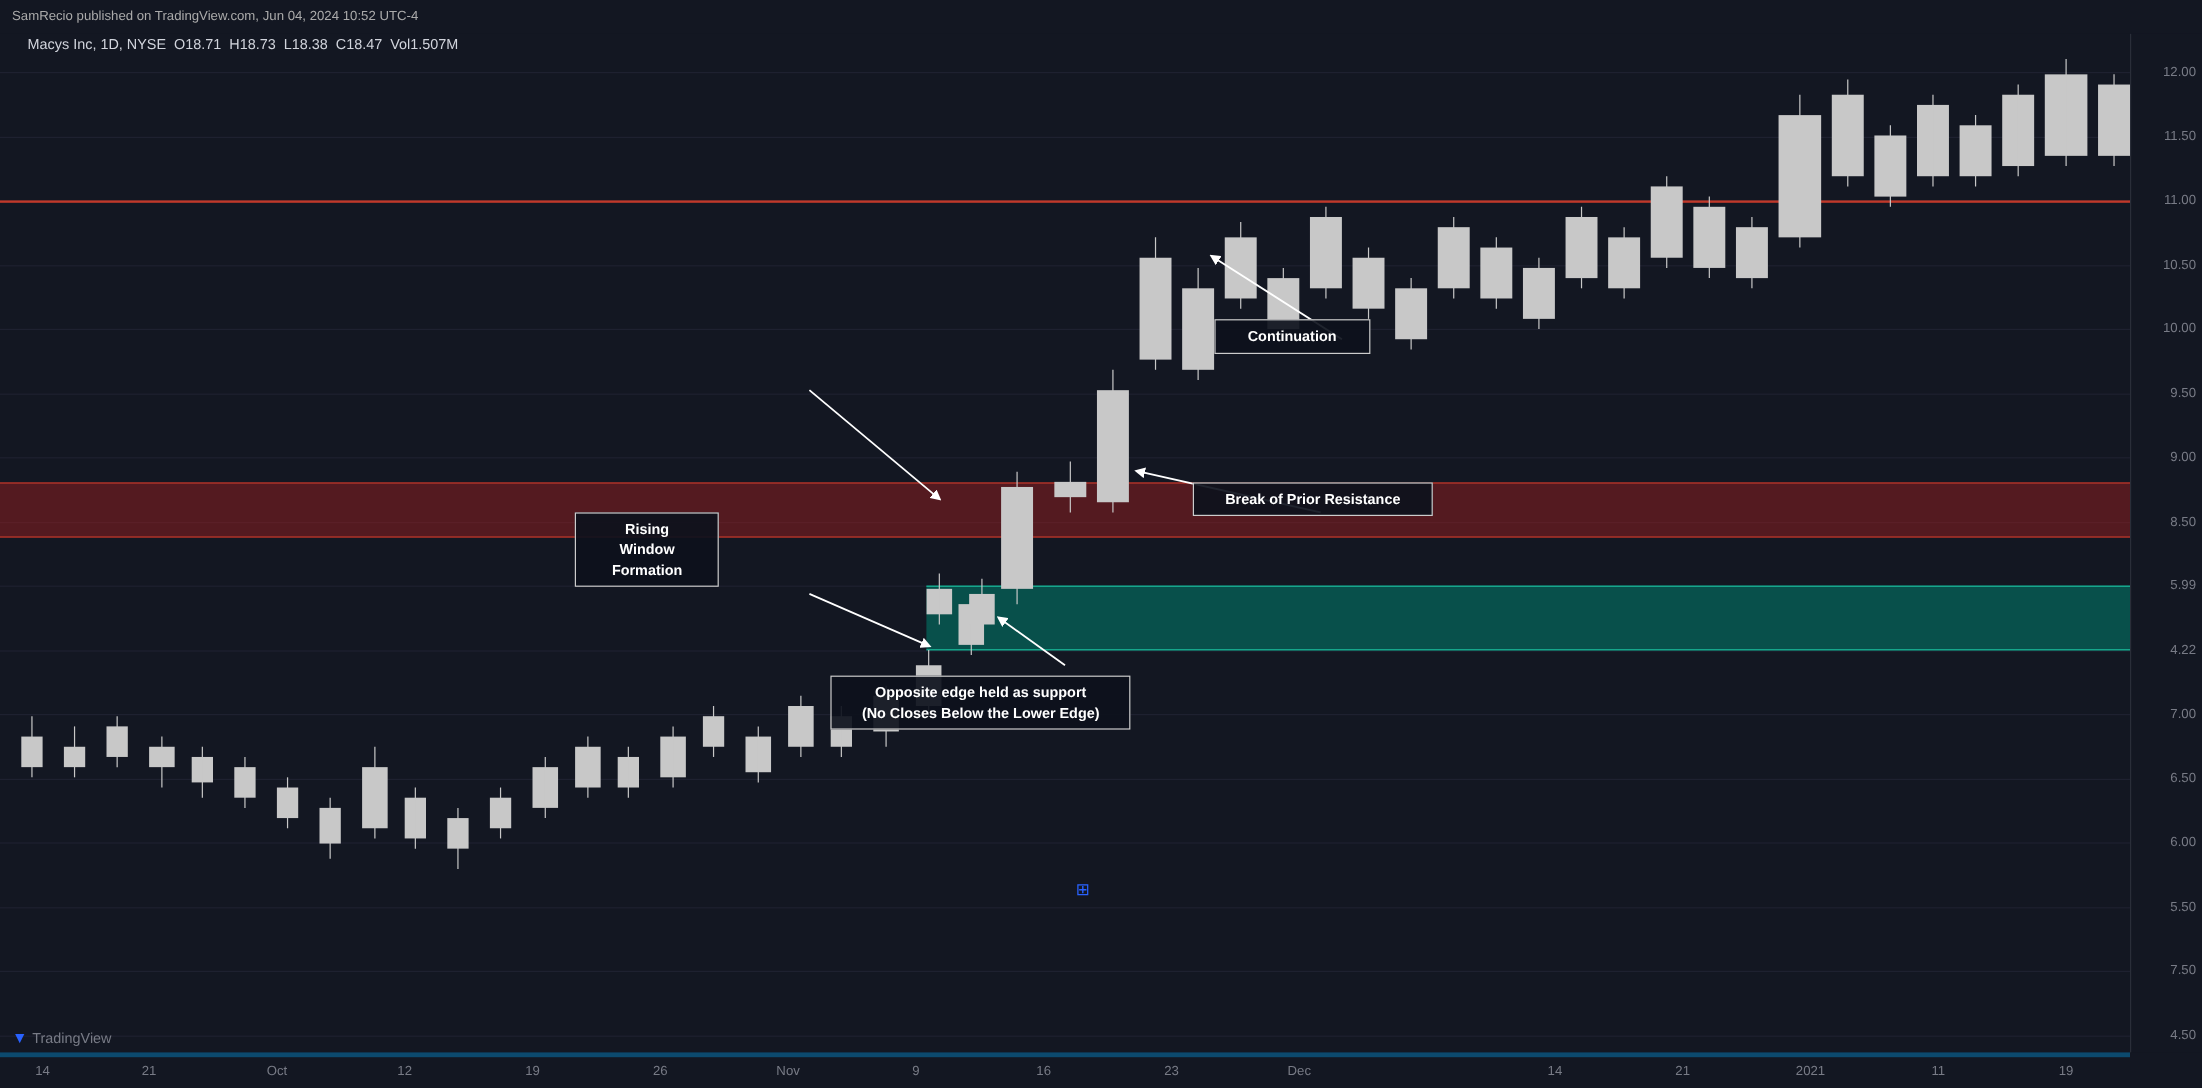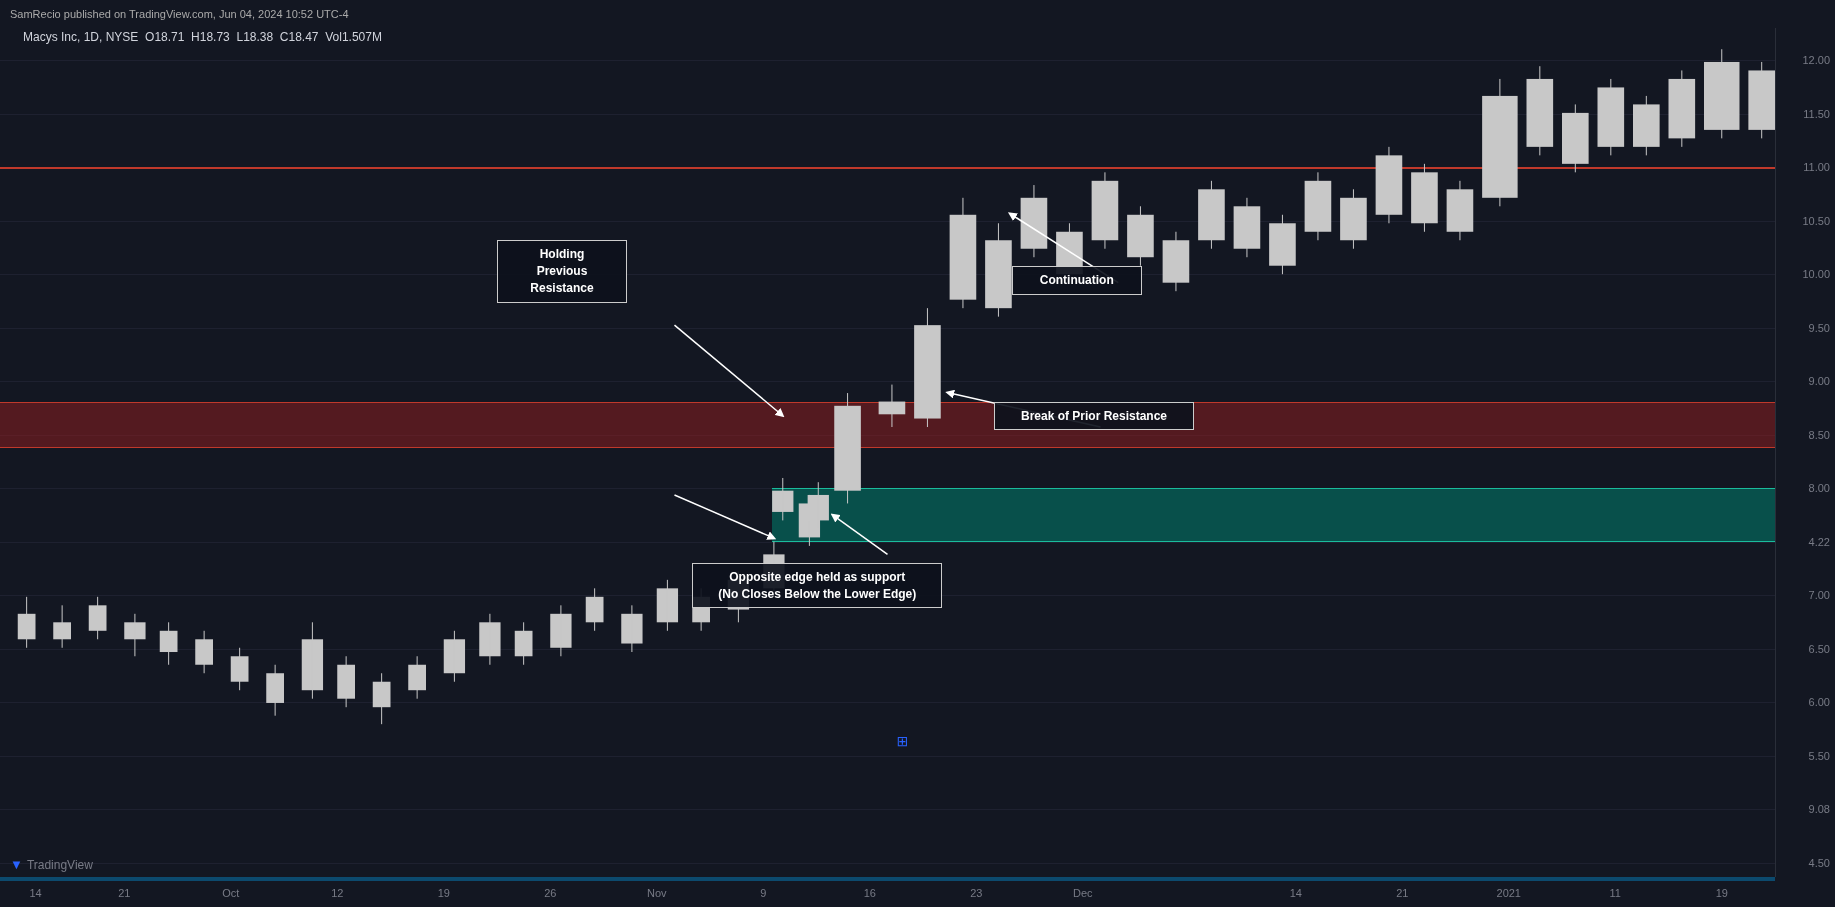"Holding" div.annotation-box { html: <div> <span>Holding Previous Resistance</span> </div> -> none }
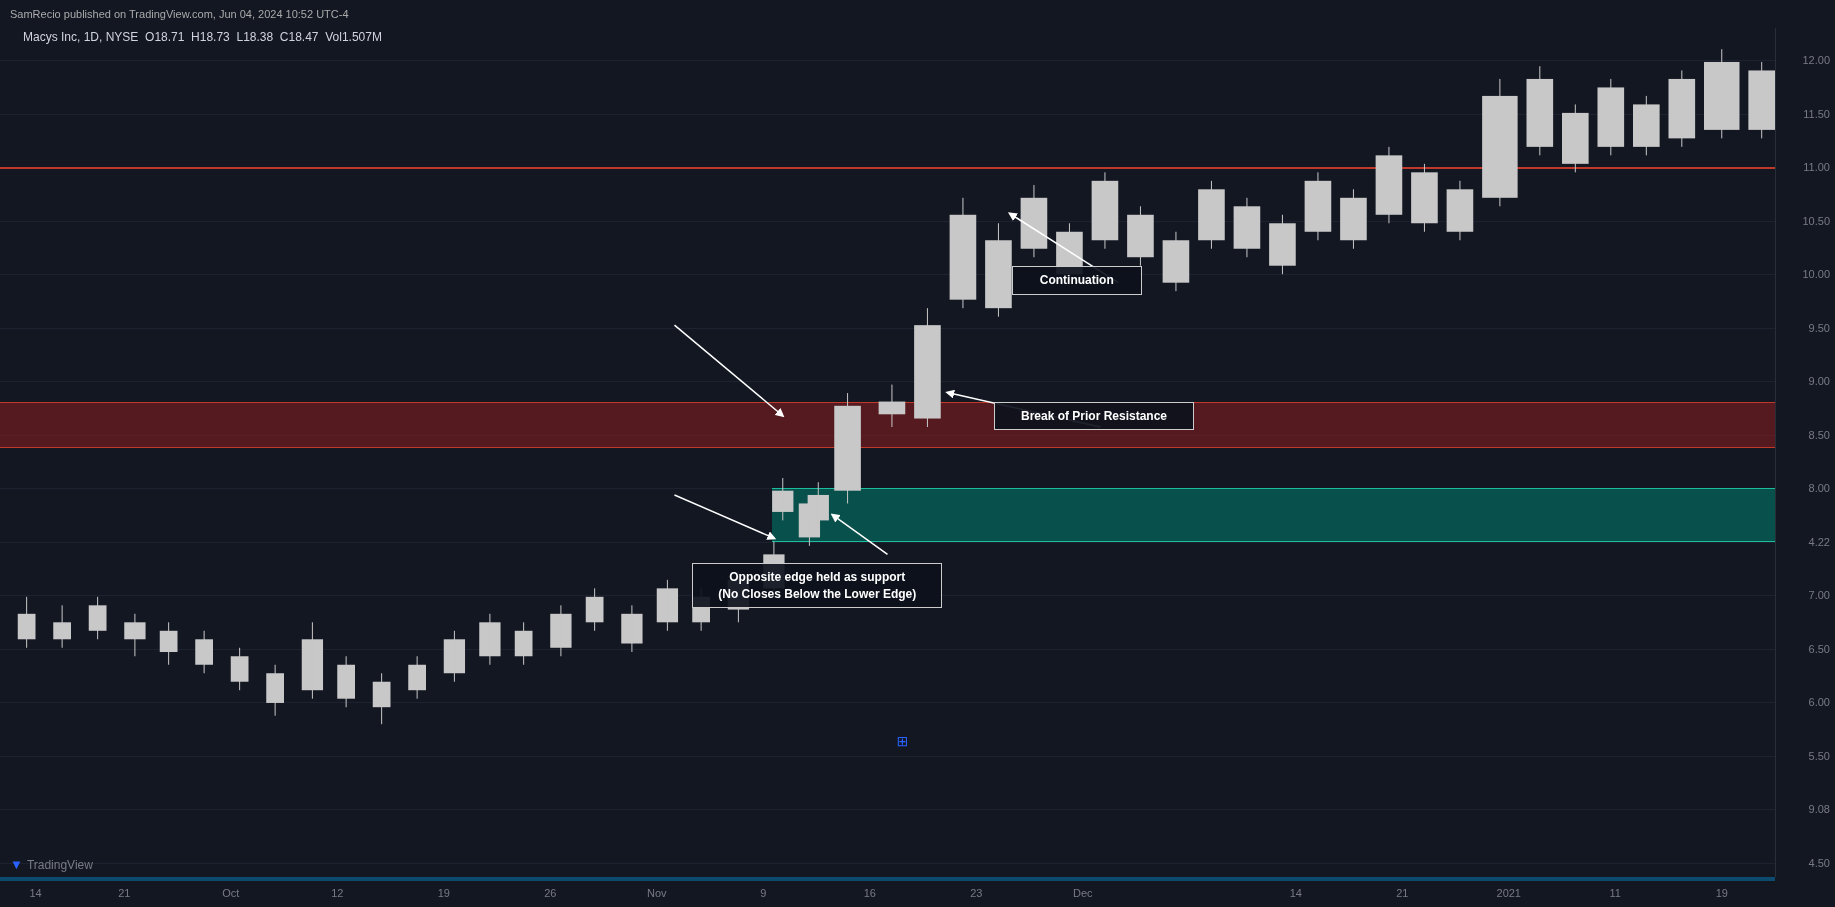"Rising" div.annotation-box { html: none -> <div> <span>Rising Window Formation</span> </div> }
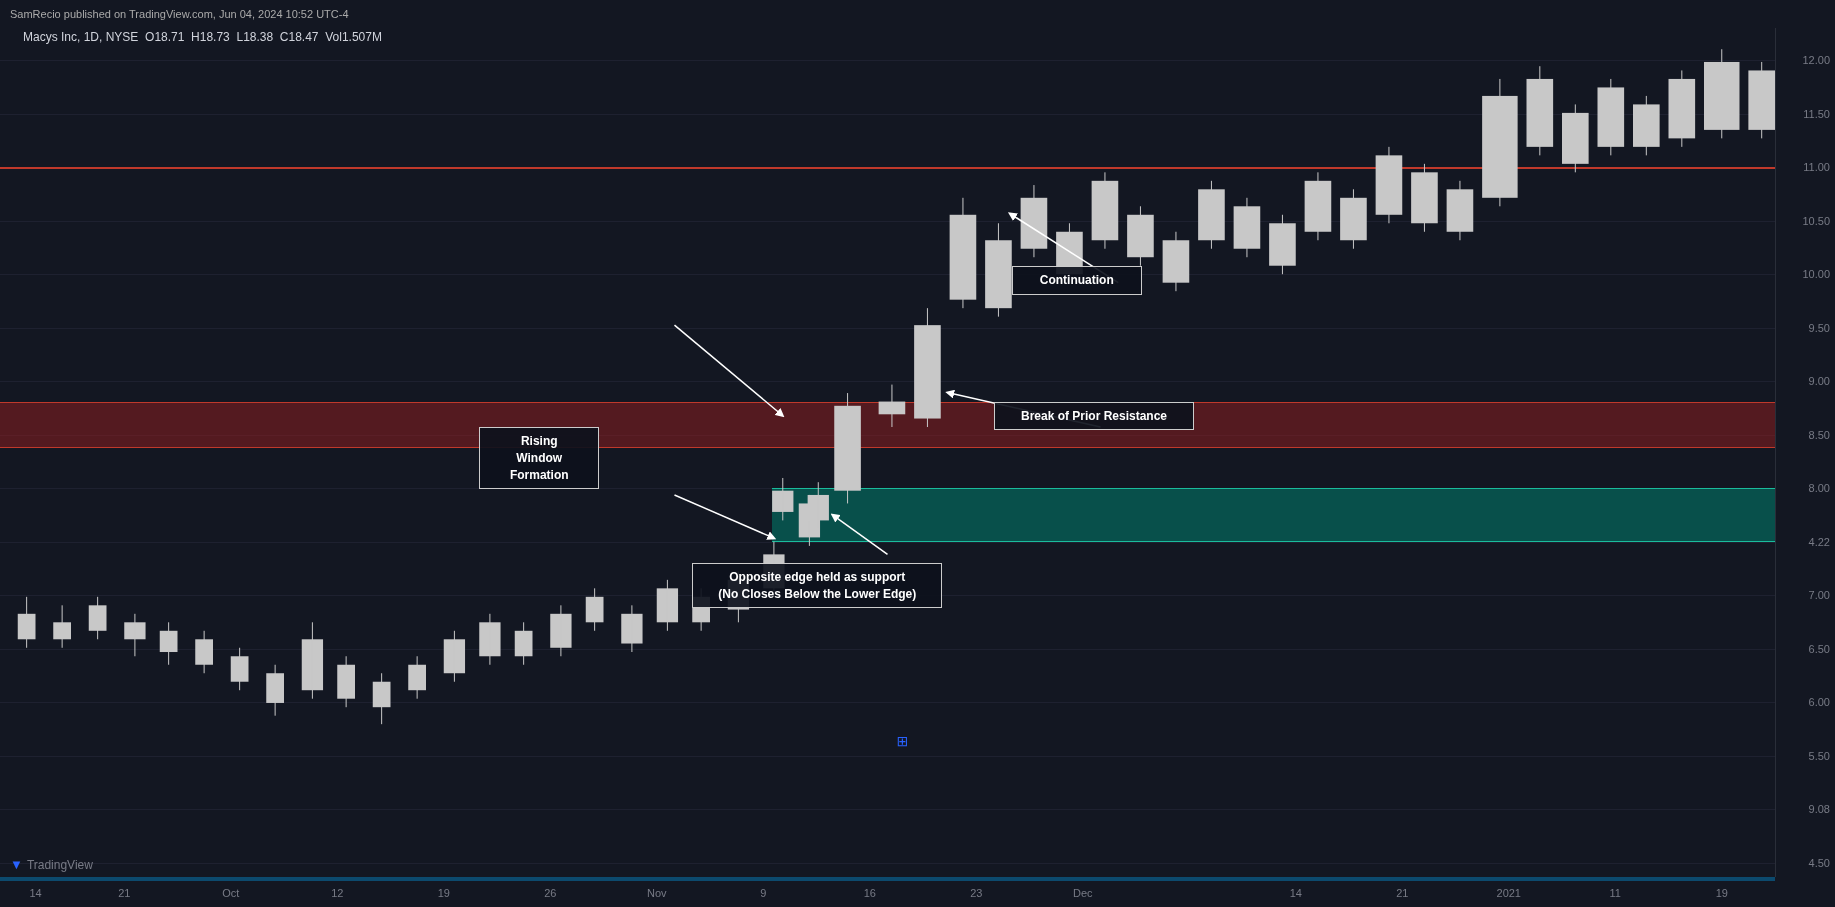"8.00" span.price-label { text: 8.00 -> 5.99 }
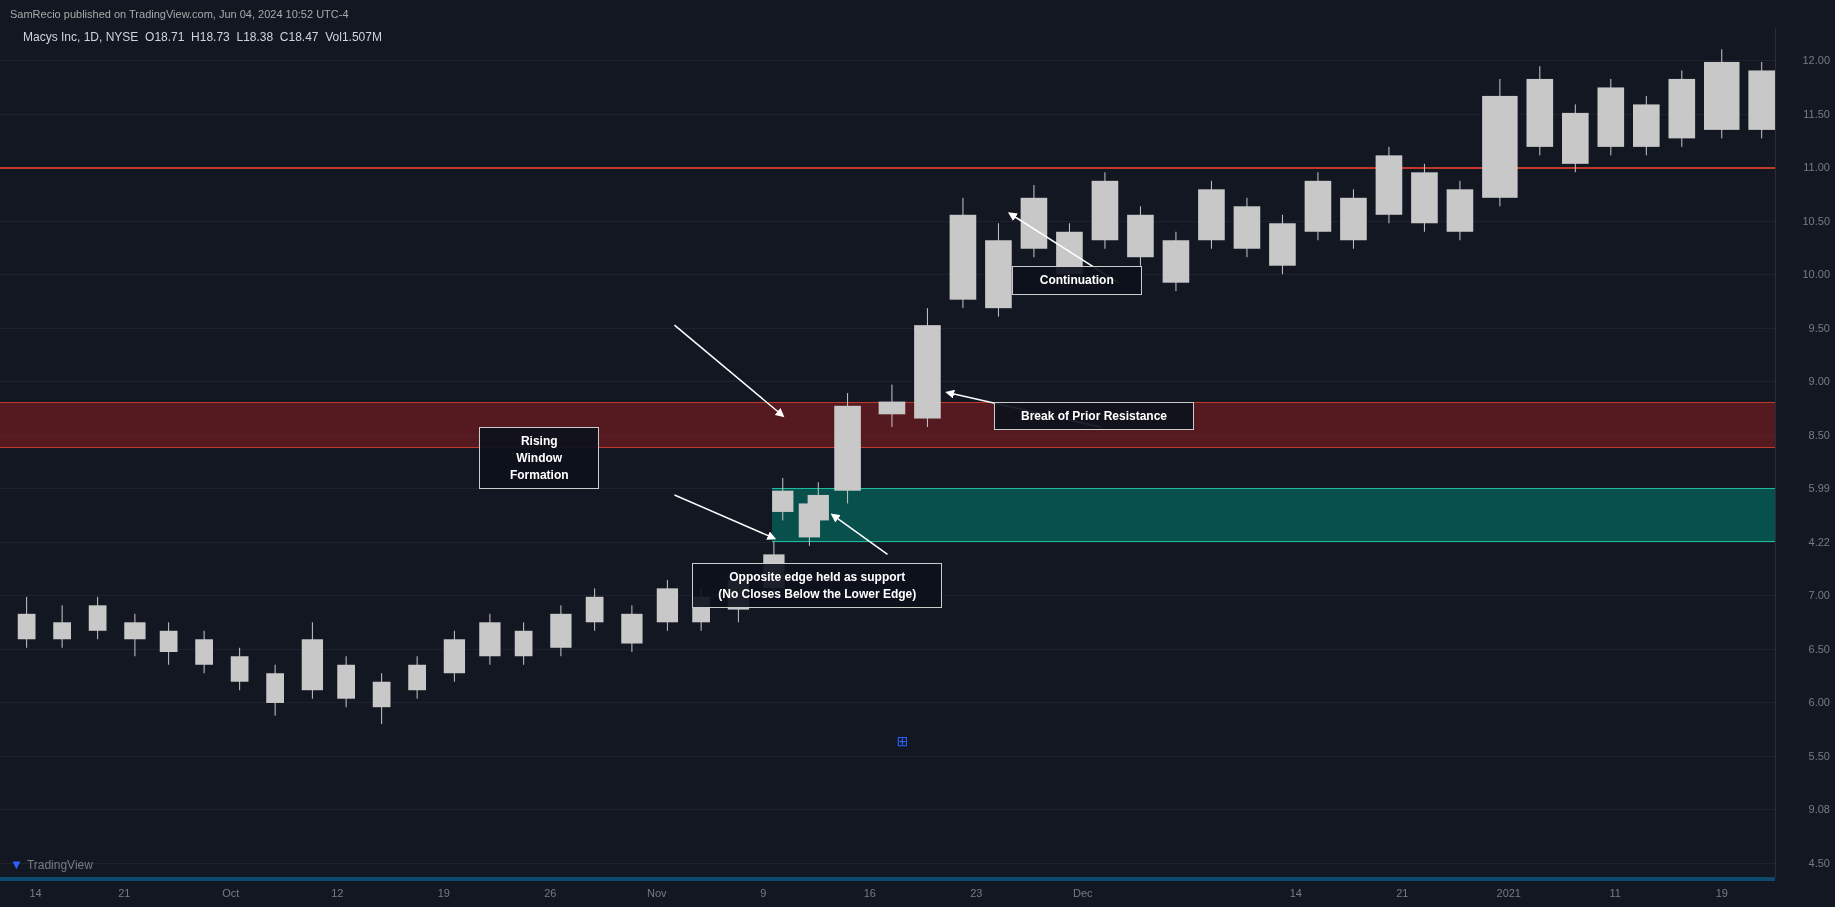"9.08" span.price-label { text: 9.08 -> 7.50 }
